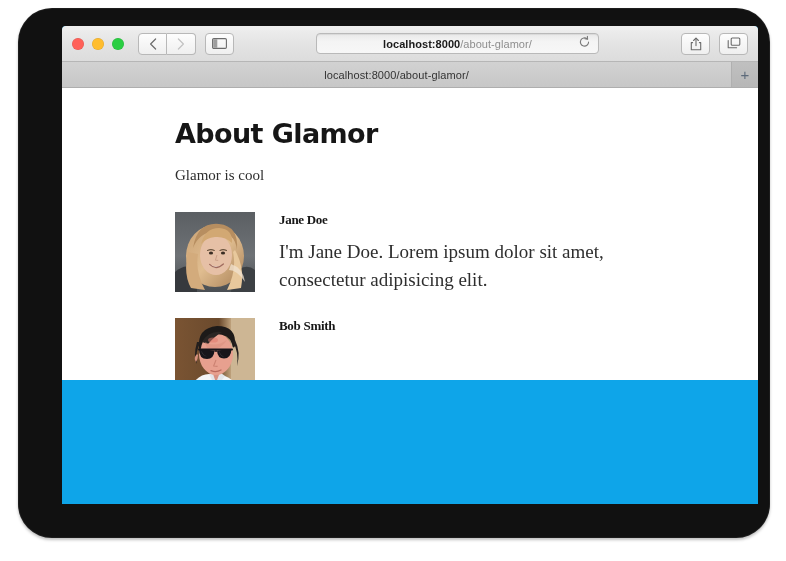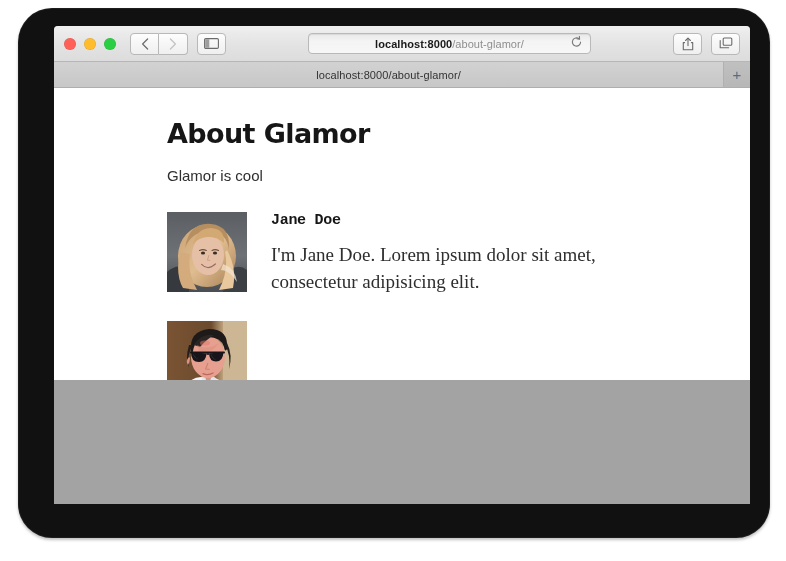"localhost:8000/about-glamor/" #browser-window { background: #a3a3a3 -> #0ea5e9; left: 36px -> 44px }
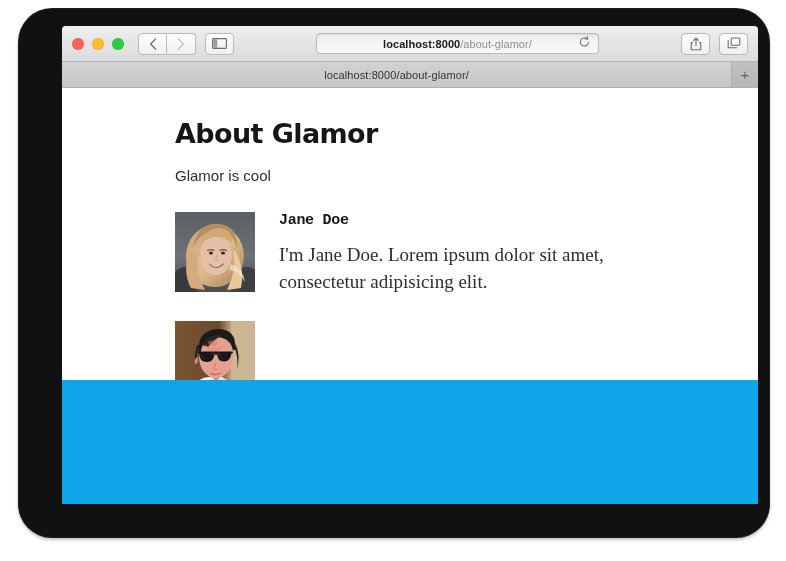"Glamor is cool" #page-subtitle { font-family: Liberation Sans, sans-serif -> Liberation Serif, serif }
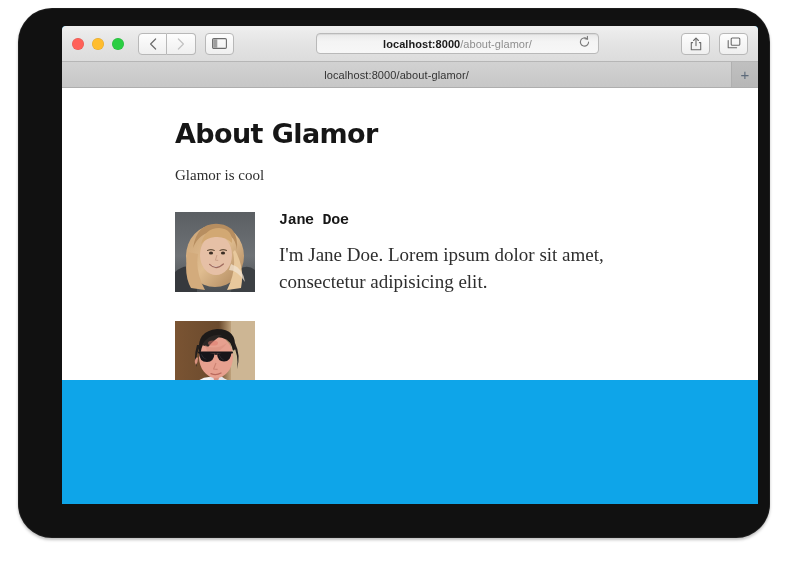"Jane Doe" .profile-name { font-family: Liberation Mono, monospace -> Liberation Serif, serif; font-size: 15px -> 13px }
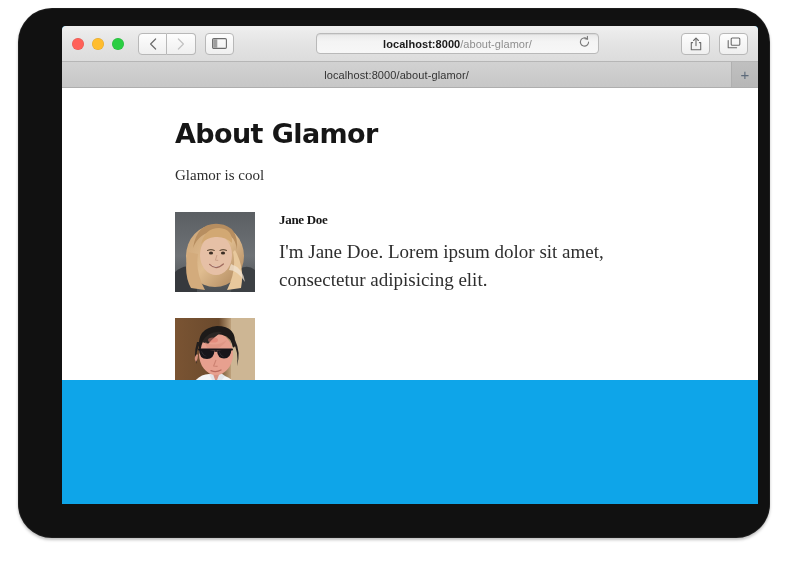"Bob Smith" h2.profile-name { html: none -> <h2>Bob Smith</h2> }
